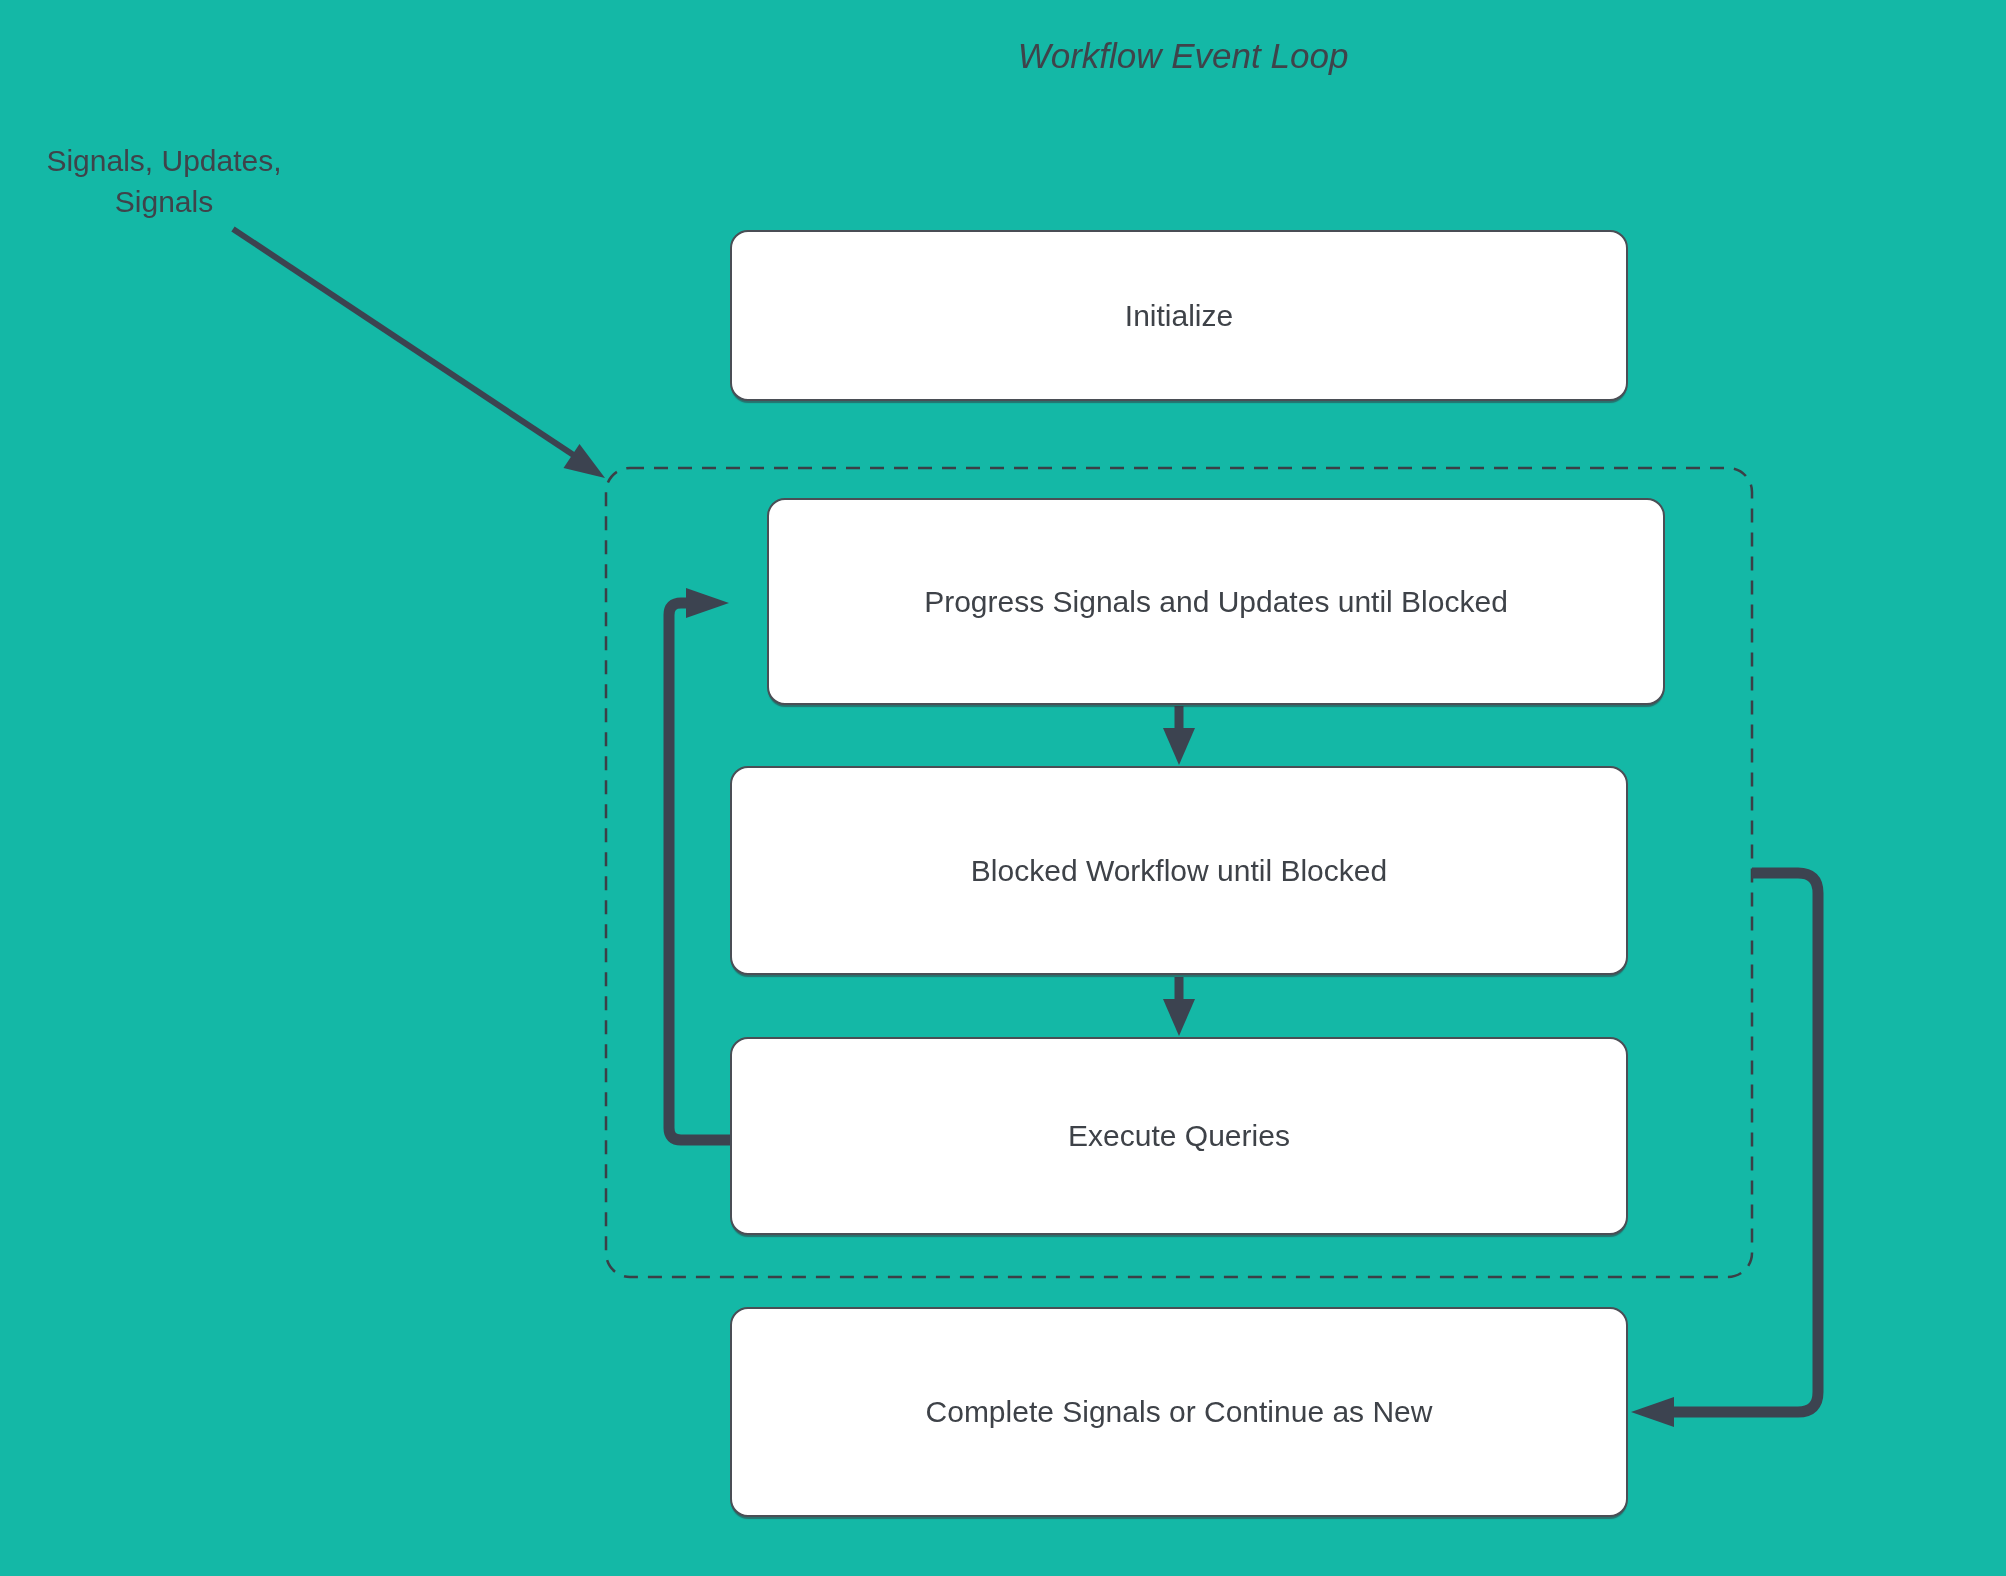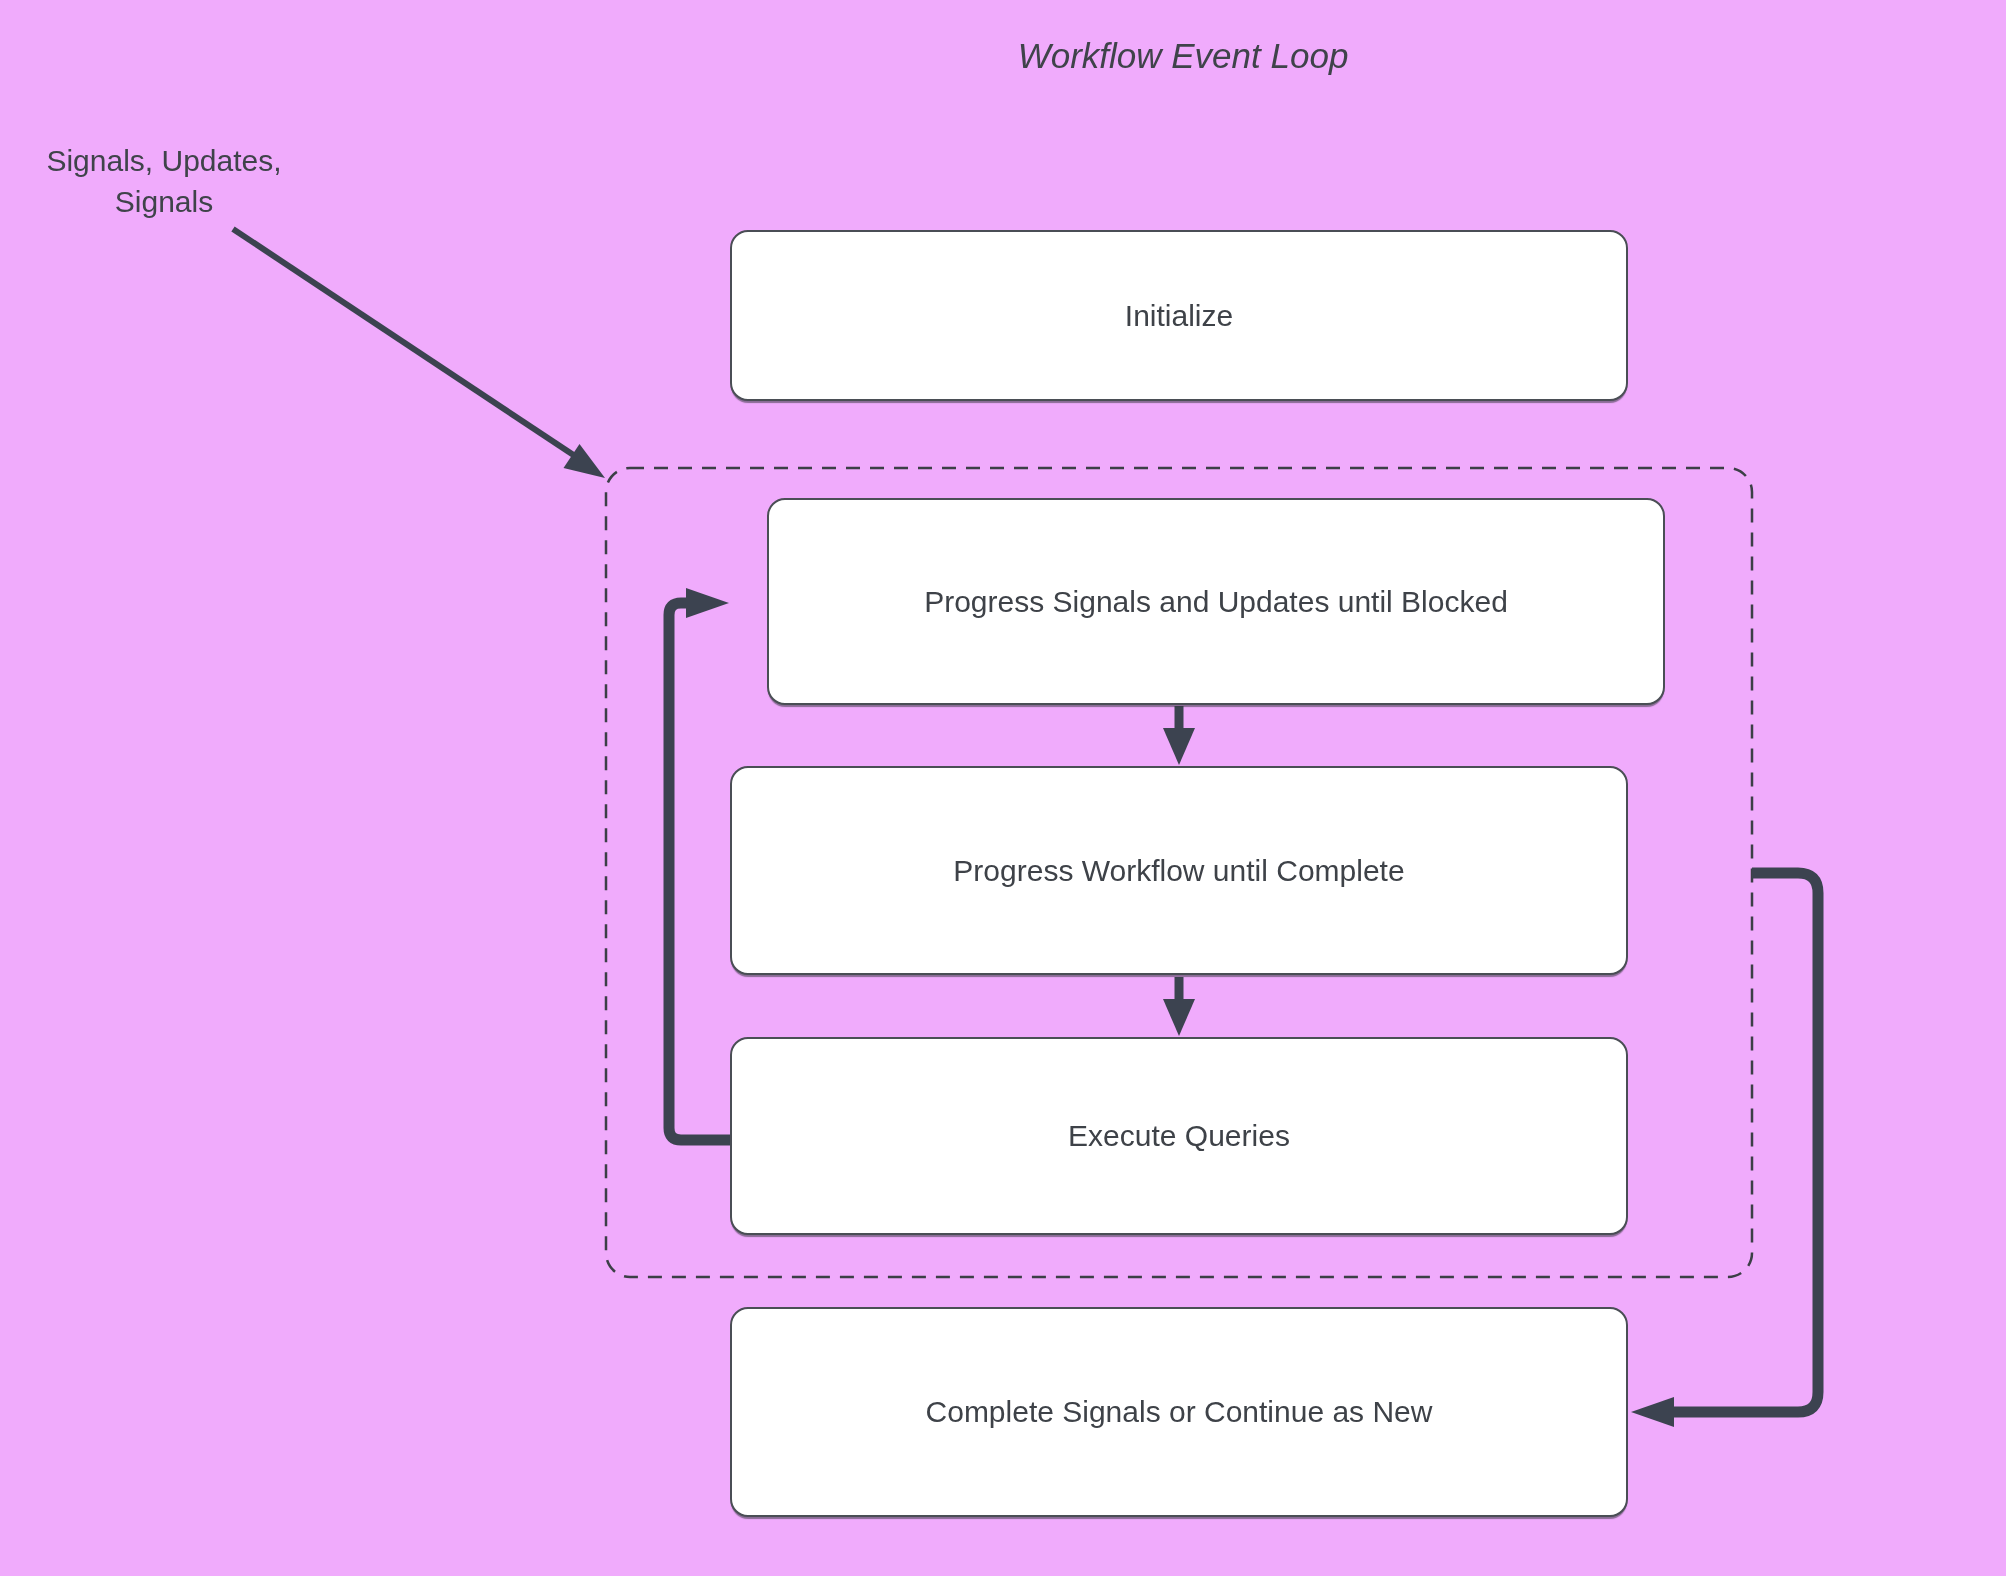"Workflow Event Loop" #canvas { background: #f0abfc -> #14b8a6 }
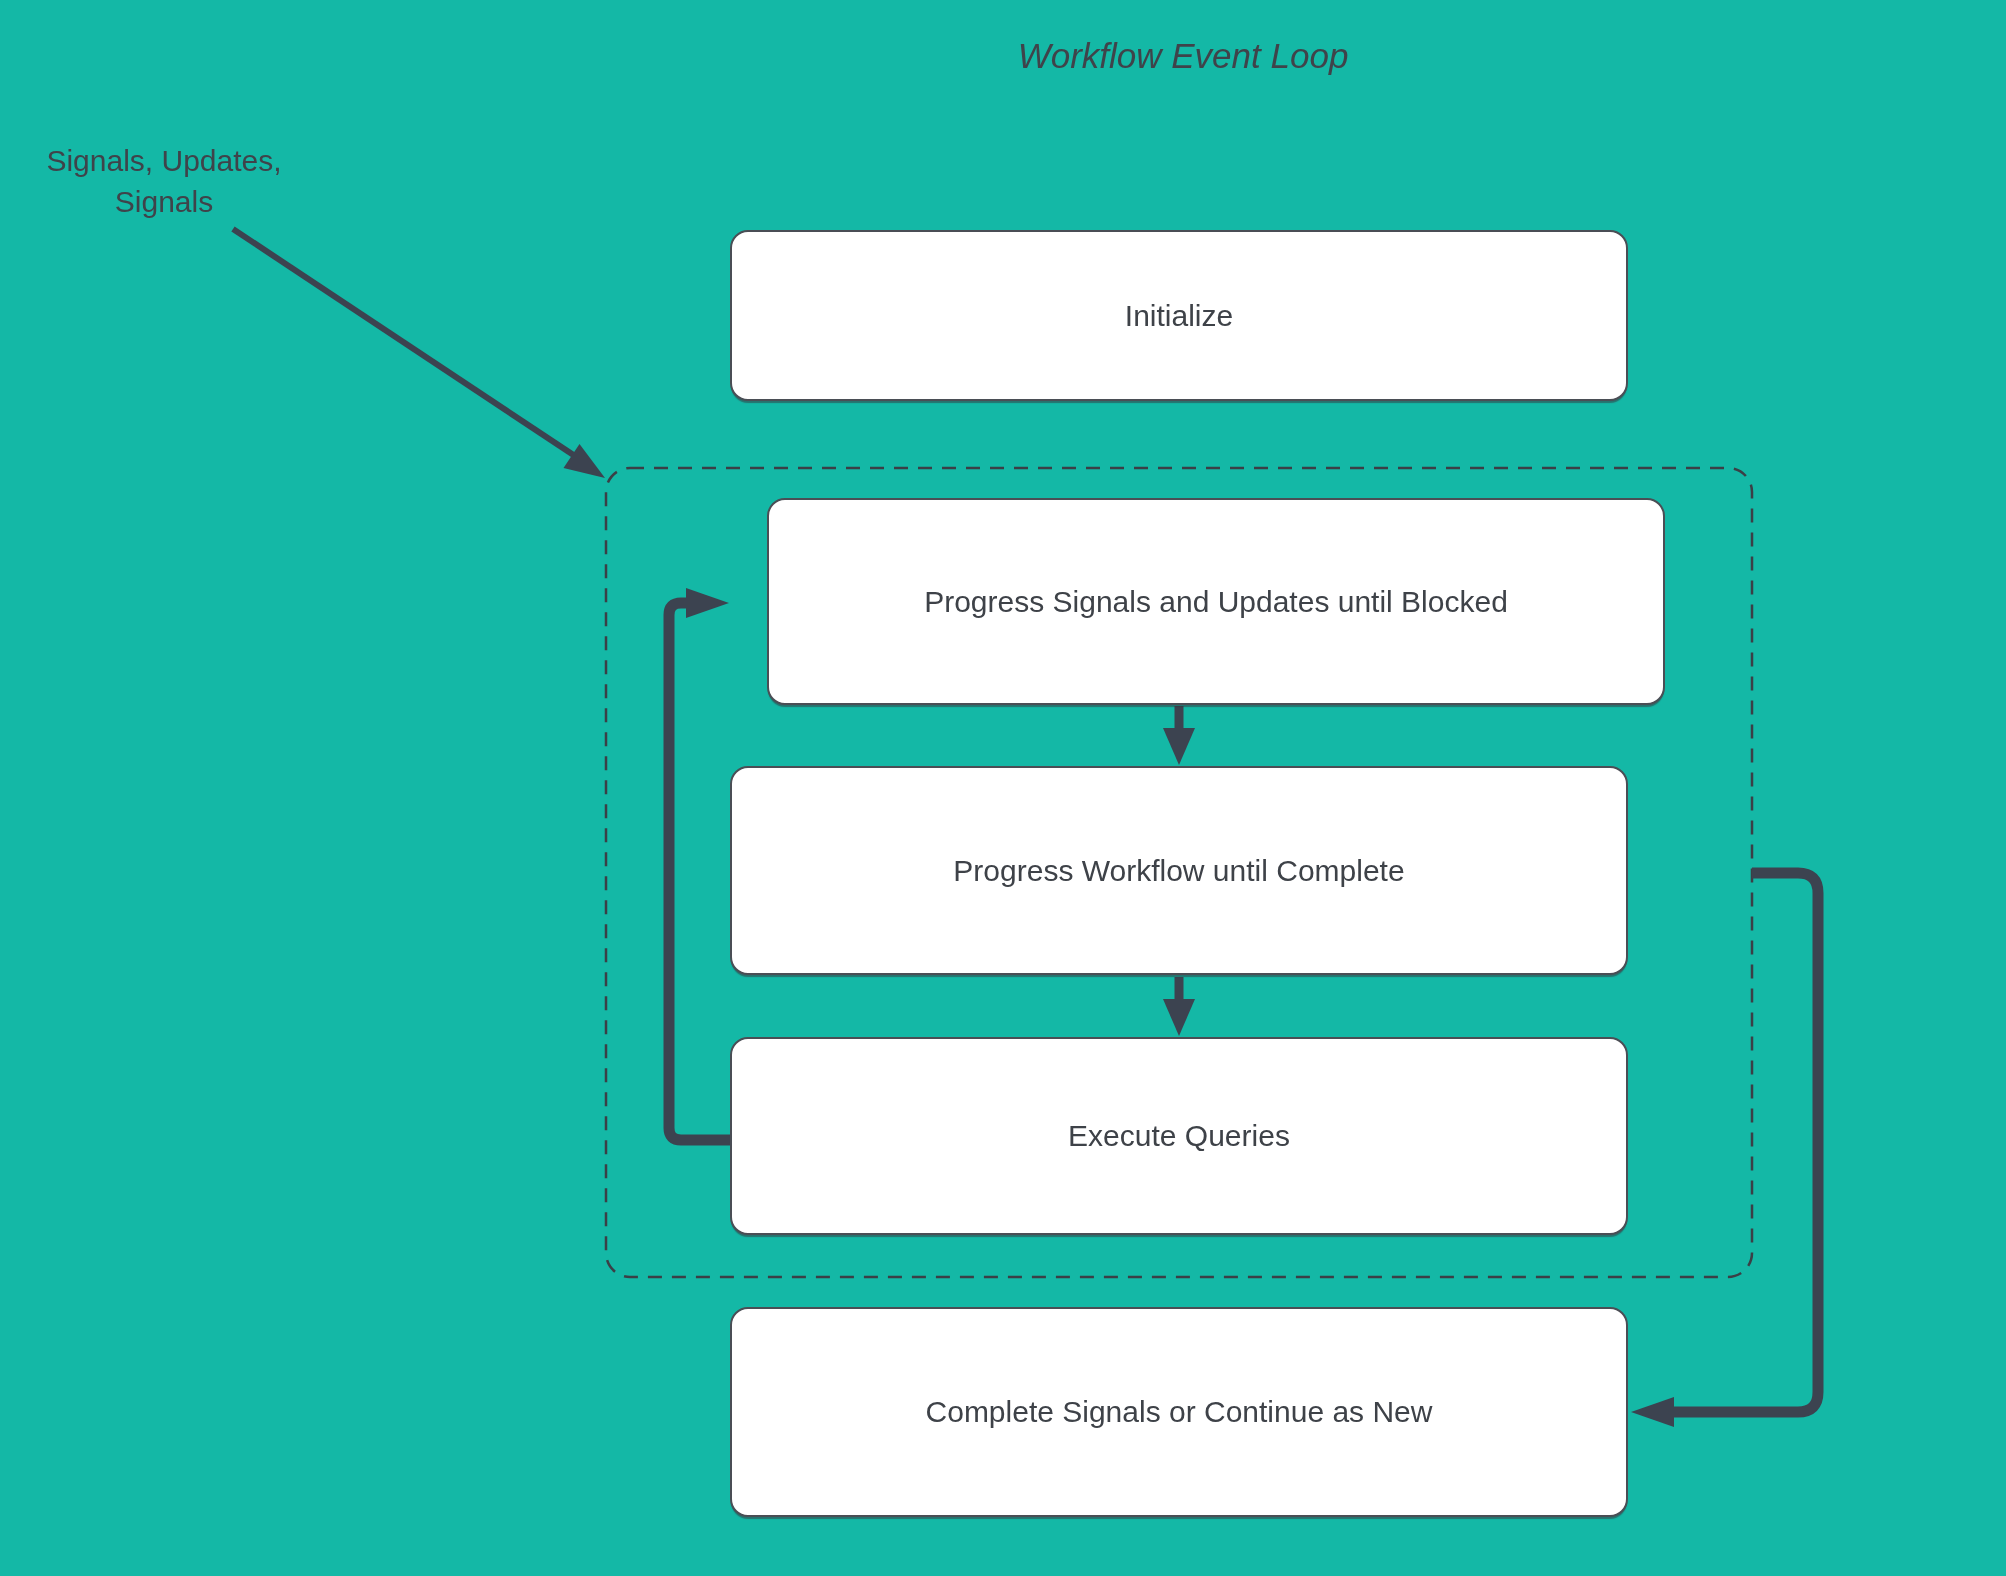"Progress Workflow until Complete" span { text: Progress Workflow until Complete -> Blocked Workflow until Blocked }
